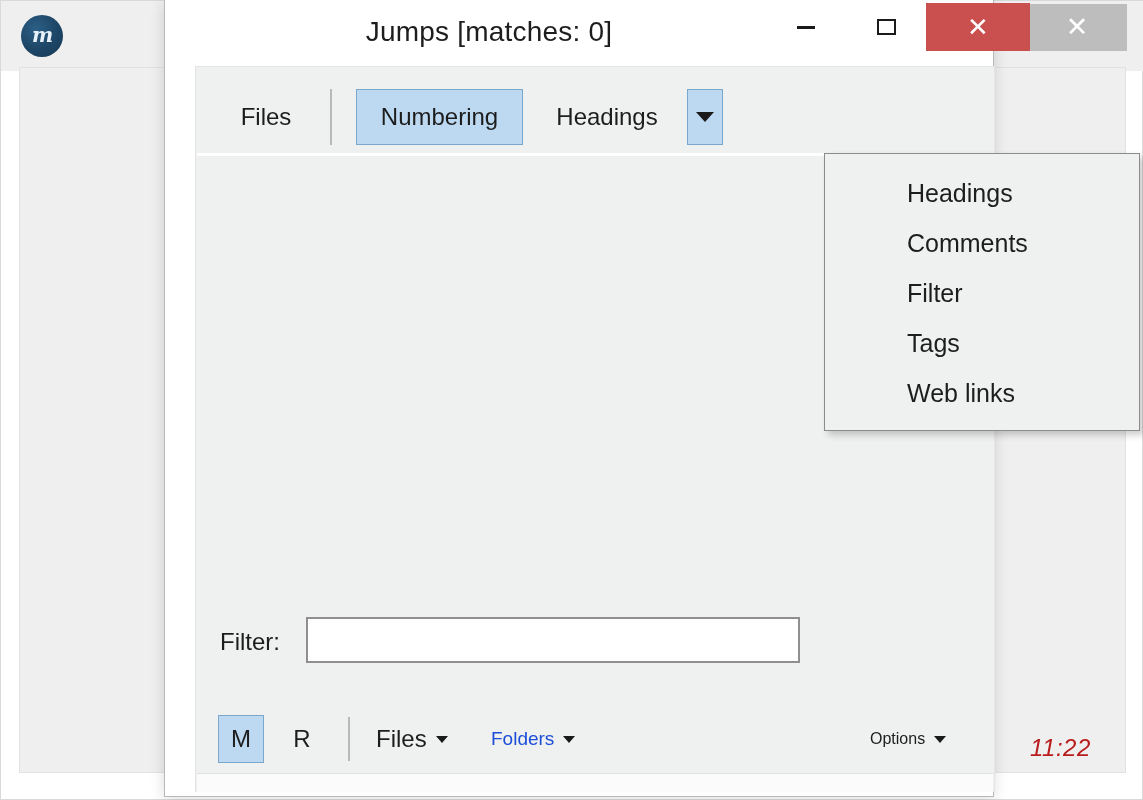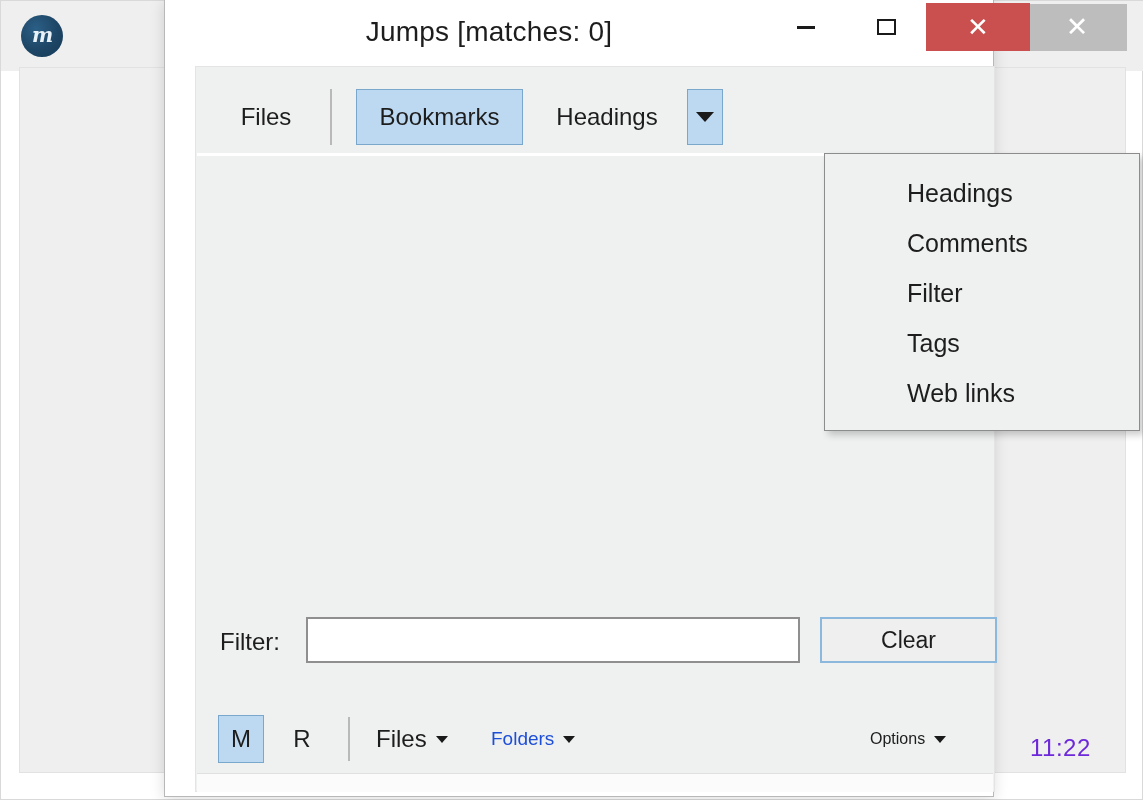"Bookmarks" div.tab { text: Bookmarks -> Numbering }
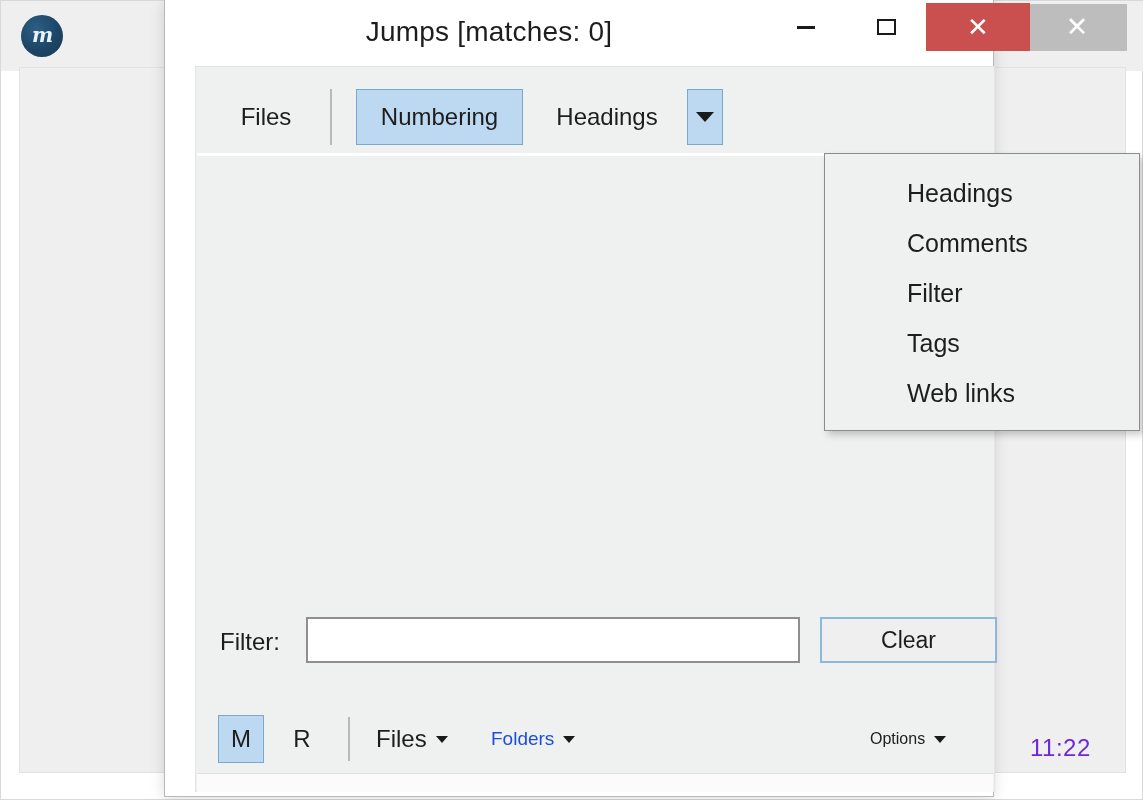"Clear" div { html: <div>Clear</div> -> none }
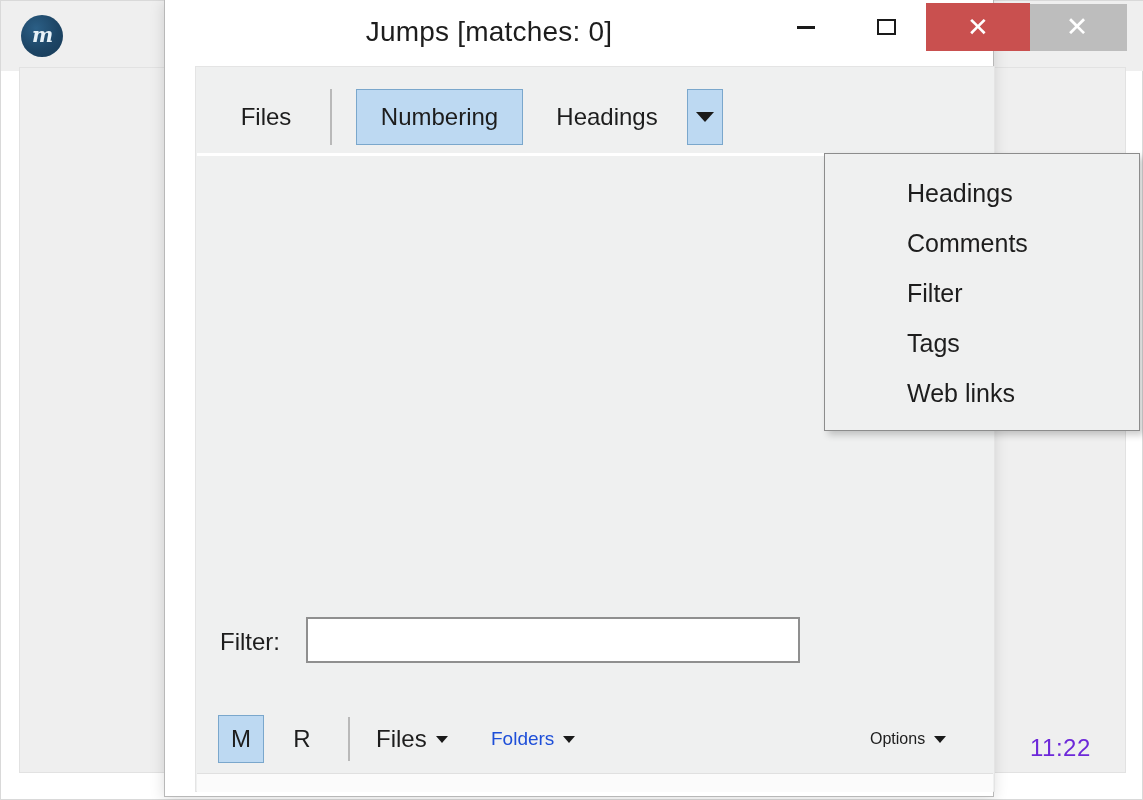"11:22" #bg-clock { color: #6d28d9 -> #b91c1c; font-style: none -> italic }
